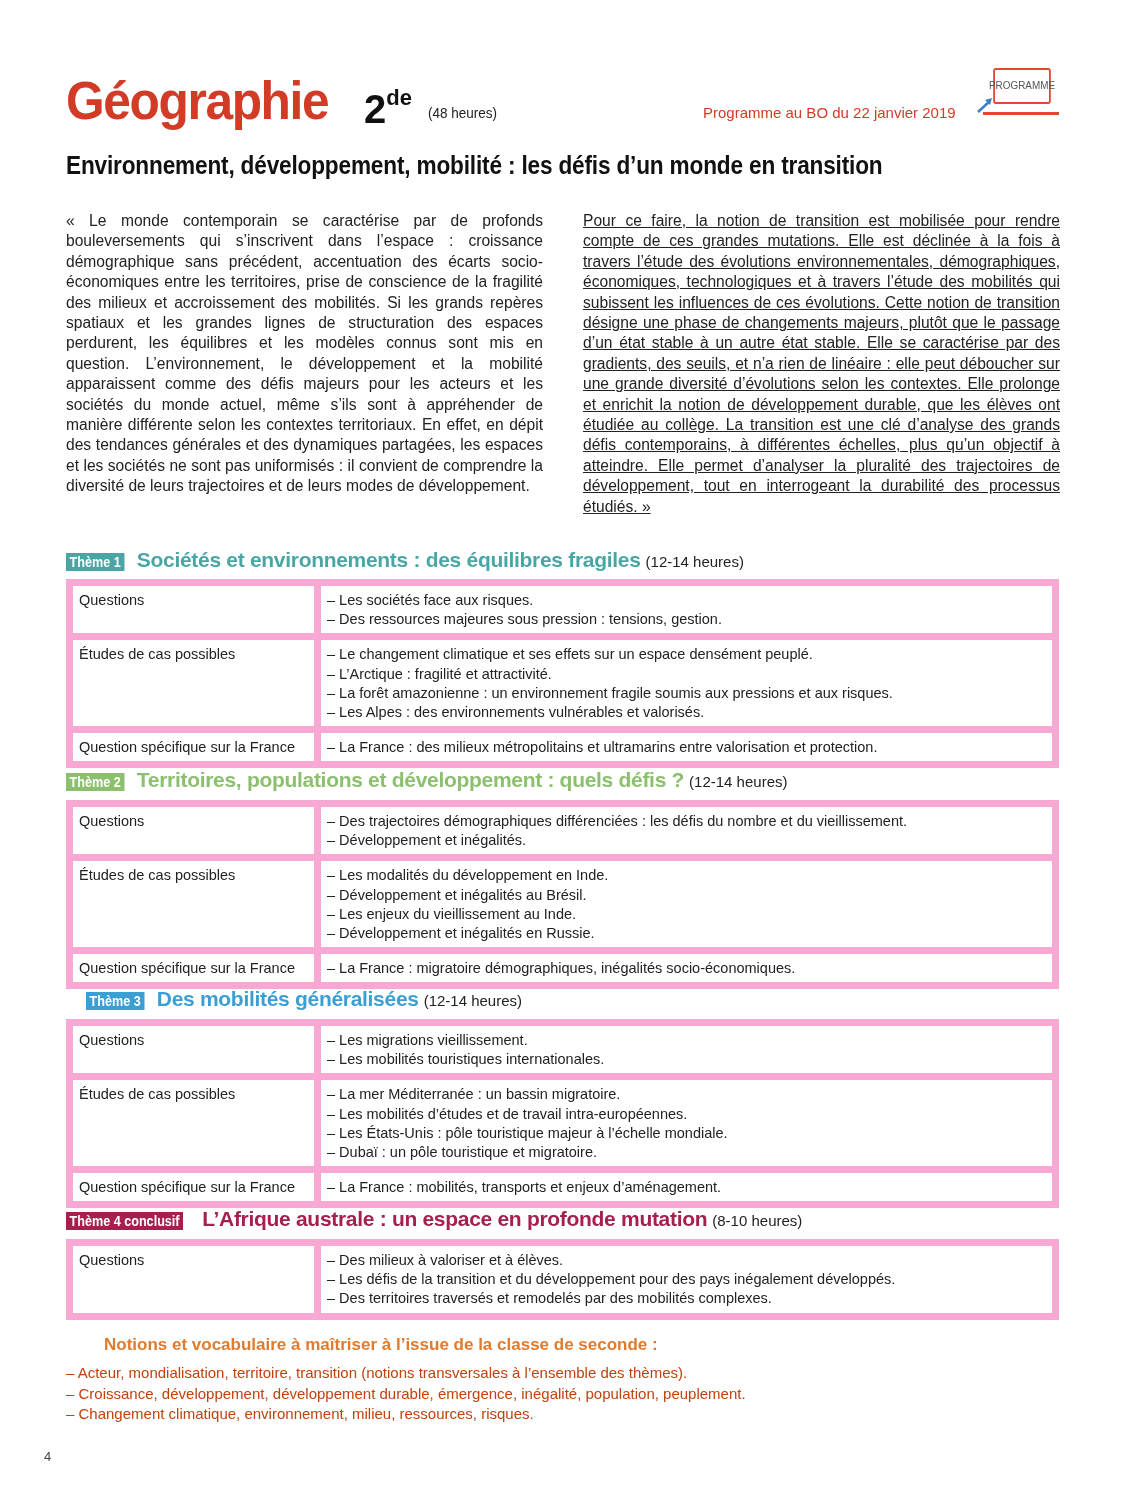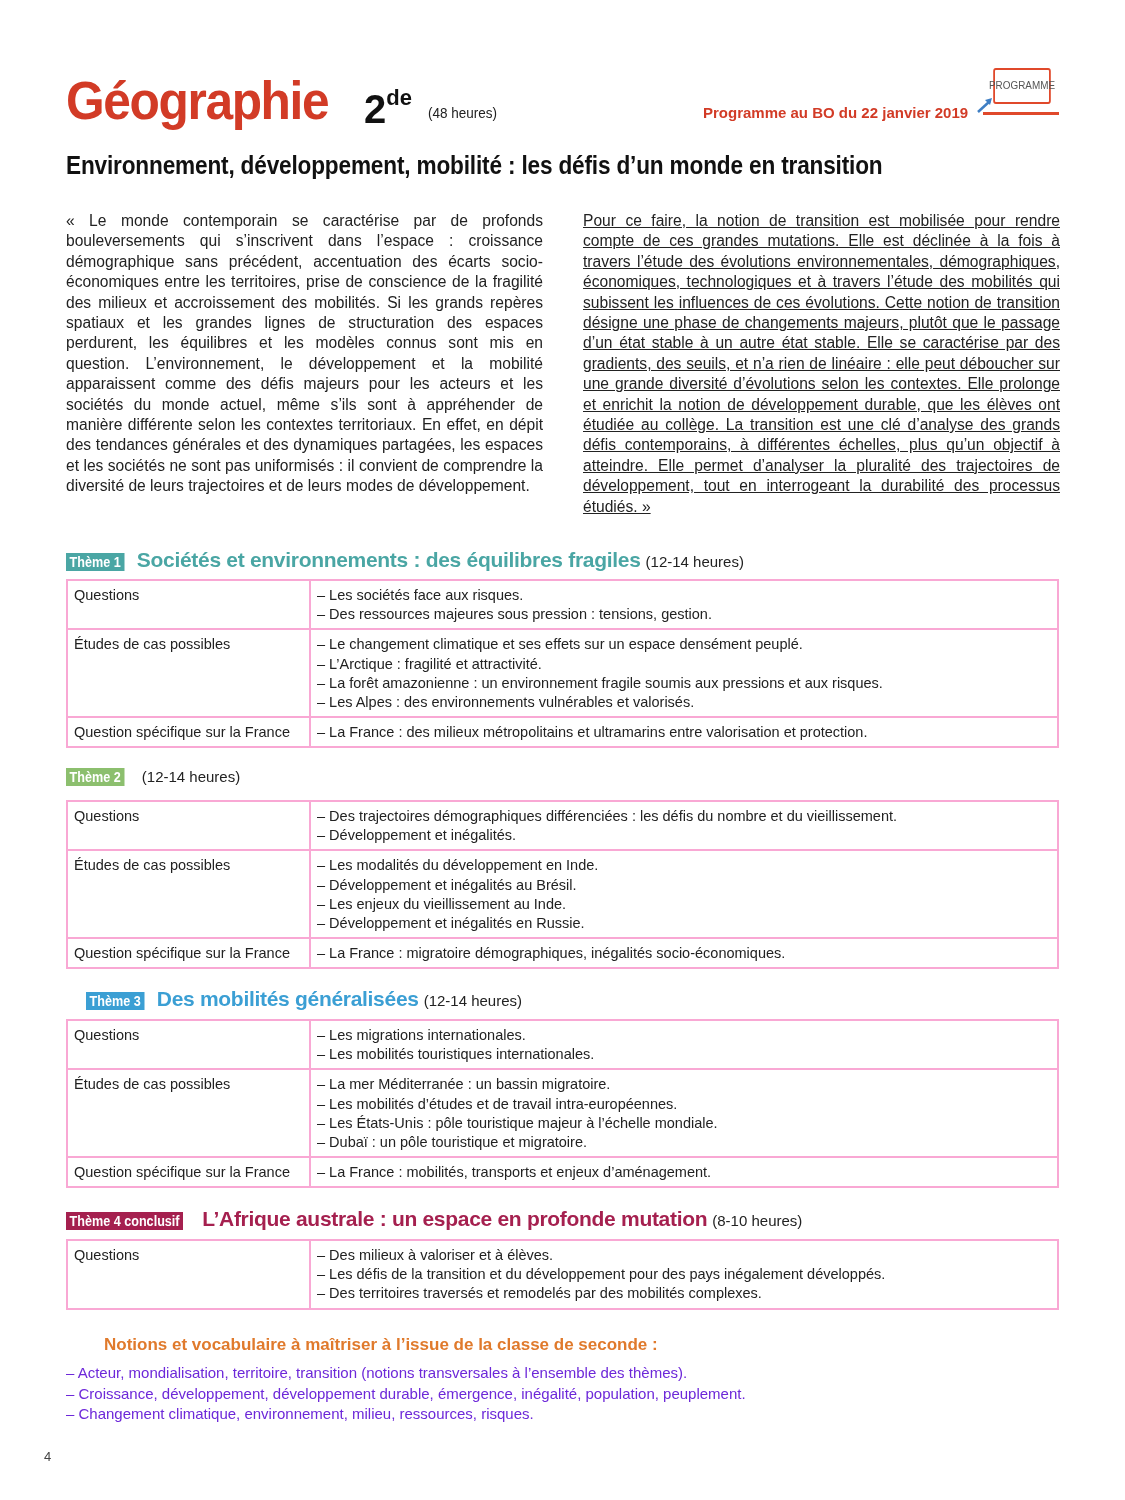"Programme au BO du 22" .bo { font-weight: bold -> none }
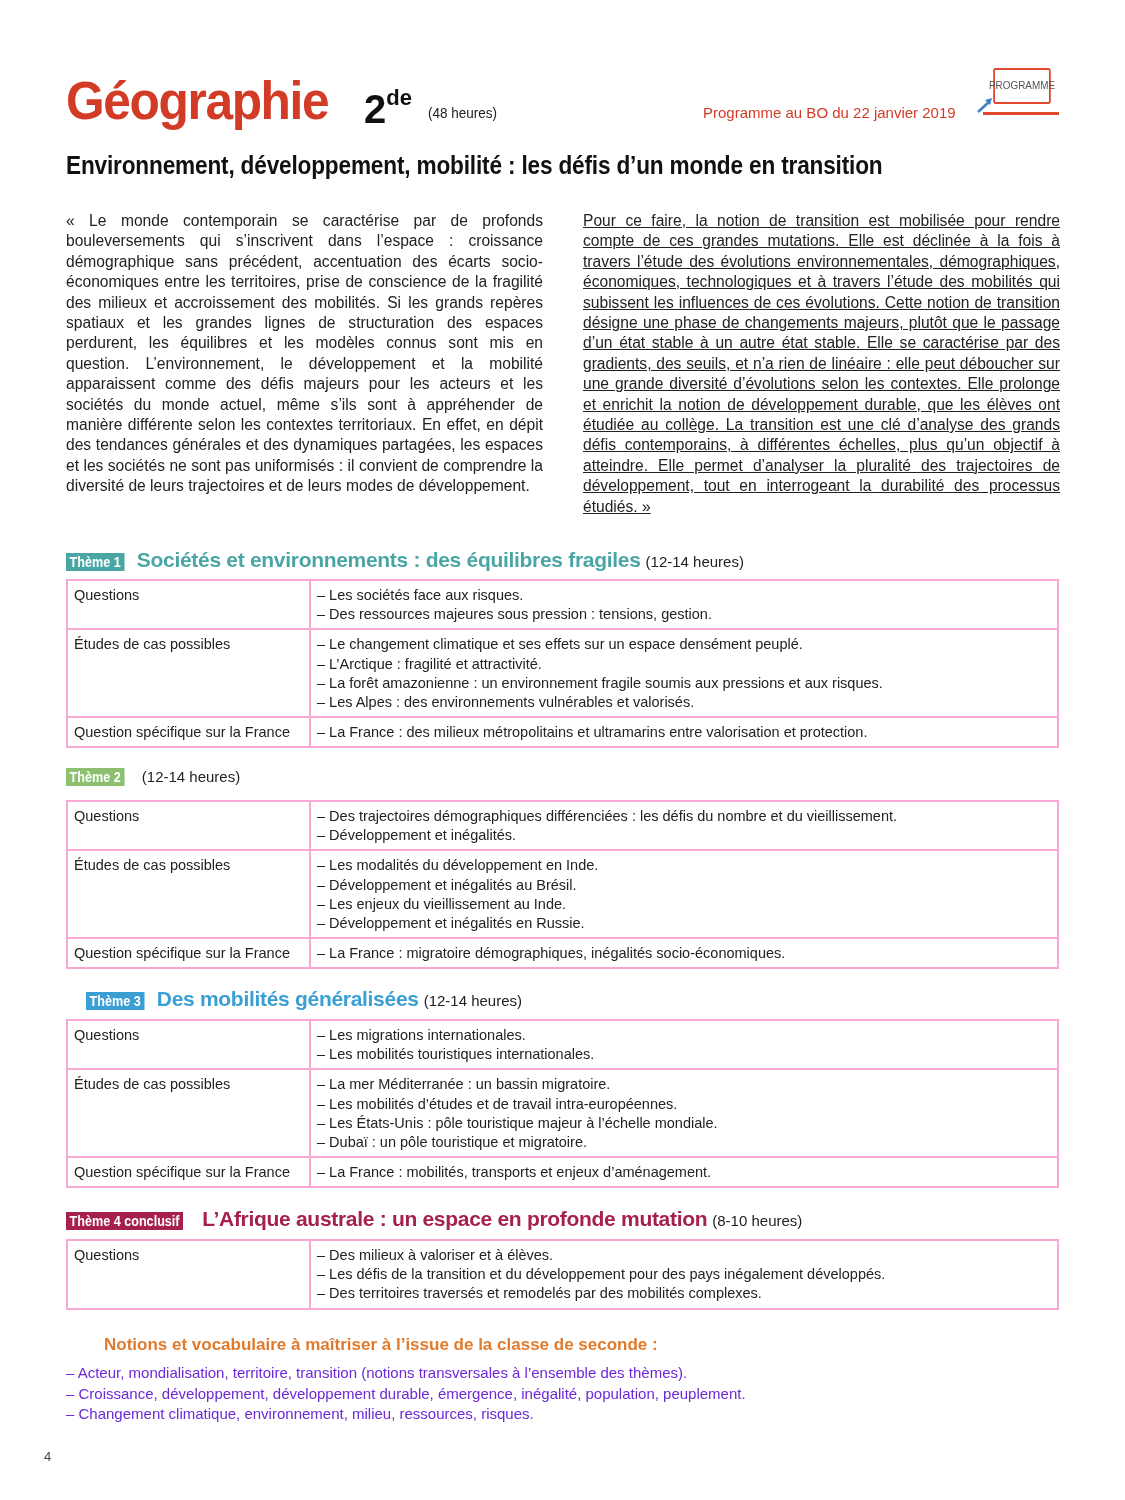"Questions" table.prog td { border: 2px solid #f9a8d4 -> 7px solid #f9a8d4 }
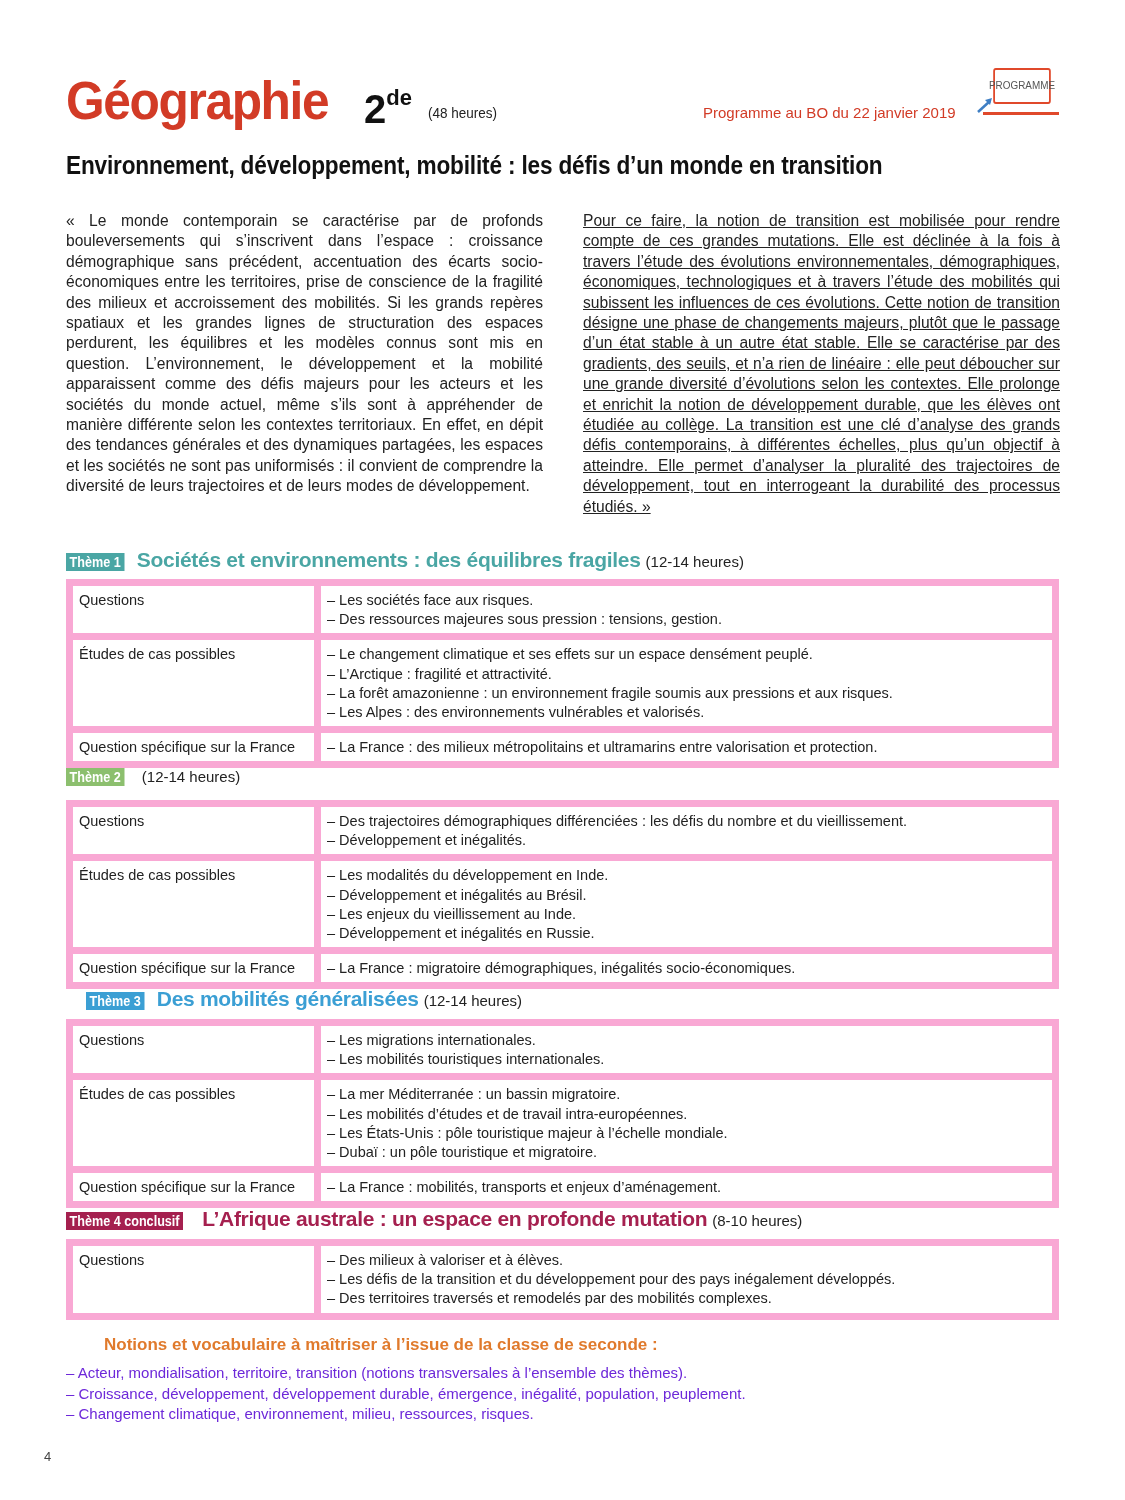"Territoires, populations et" span.theme-title { html: none -> <span>Territoires, populations et développement : quels défis ?</span> }
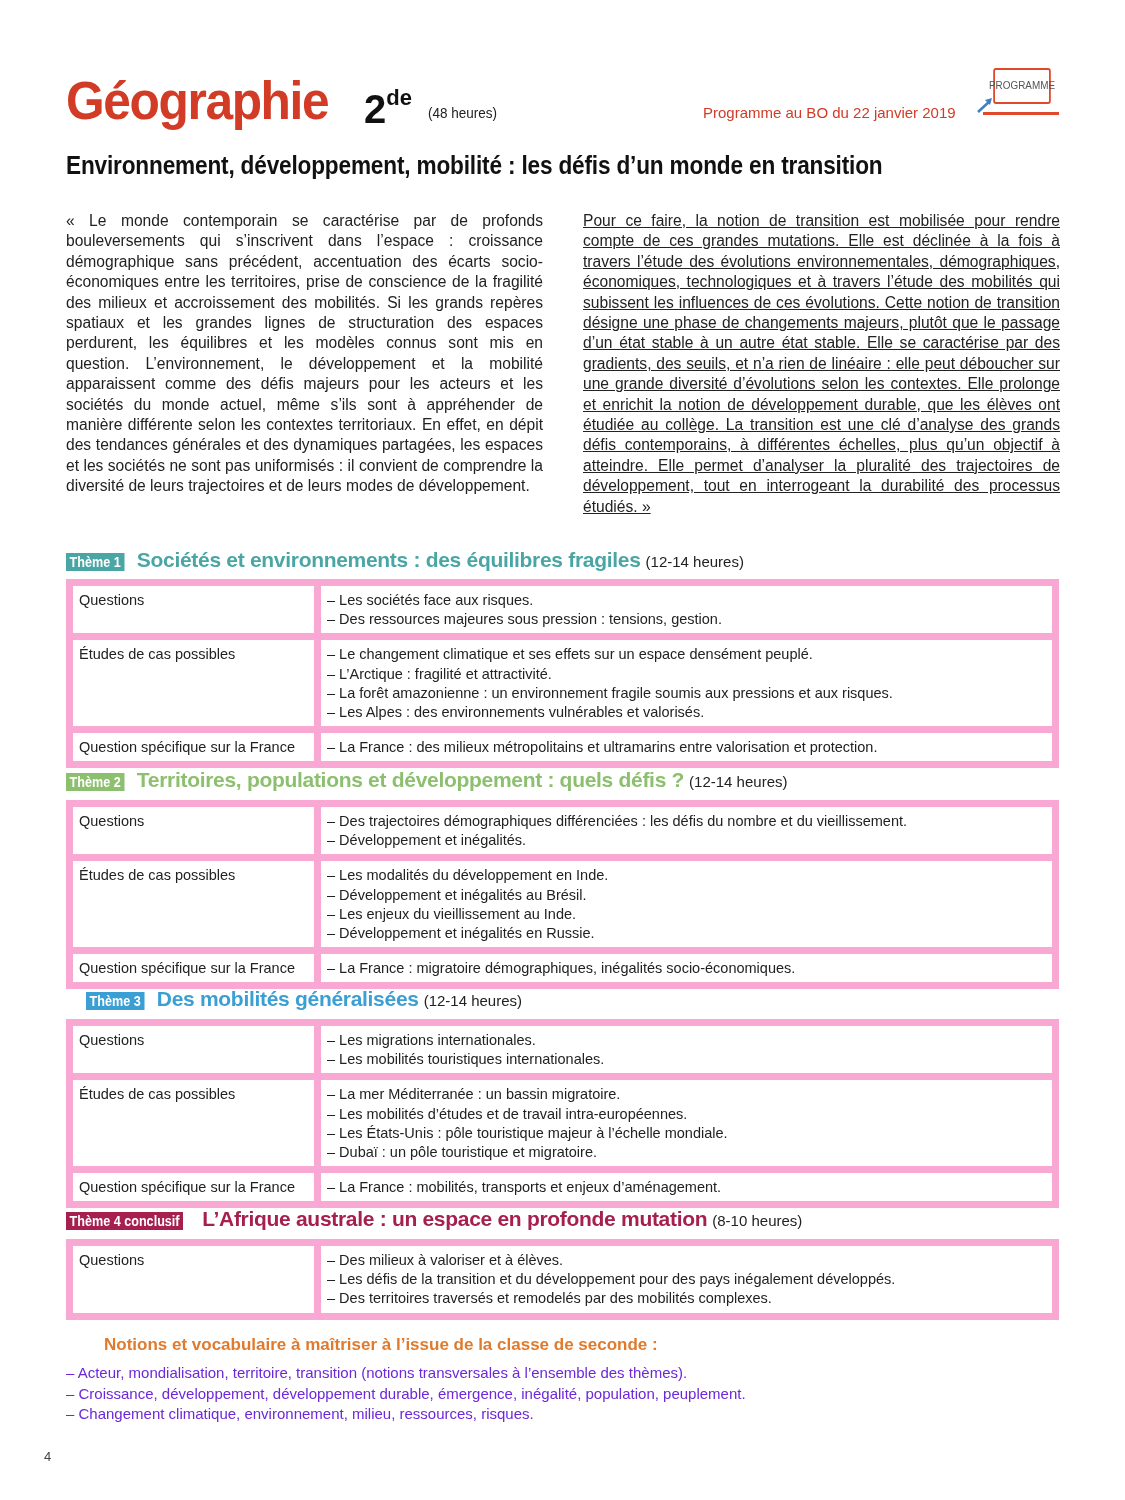"– Les migrations internationales." span.item { text: internationales -> vieillissement }
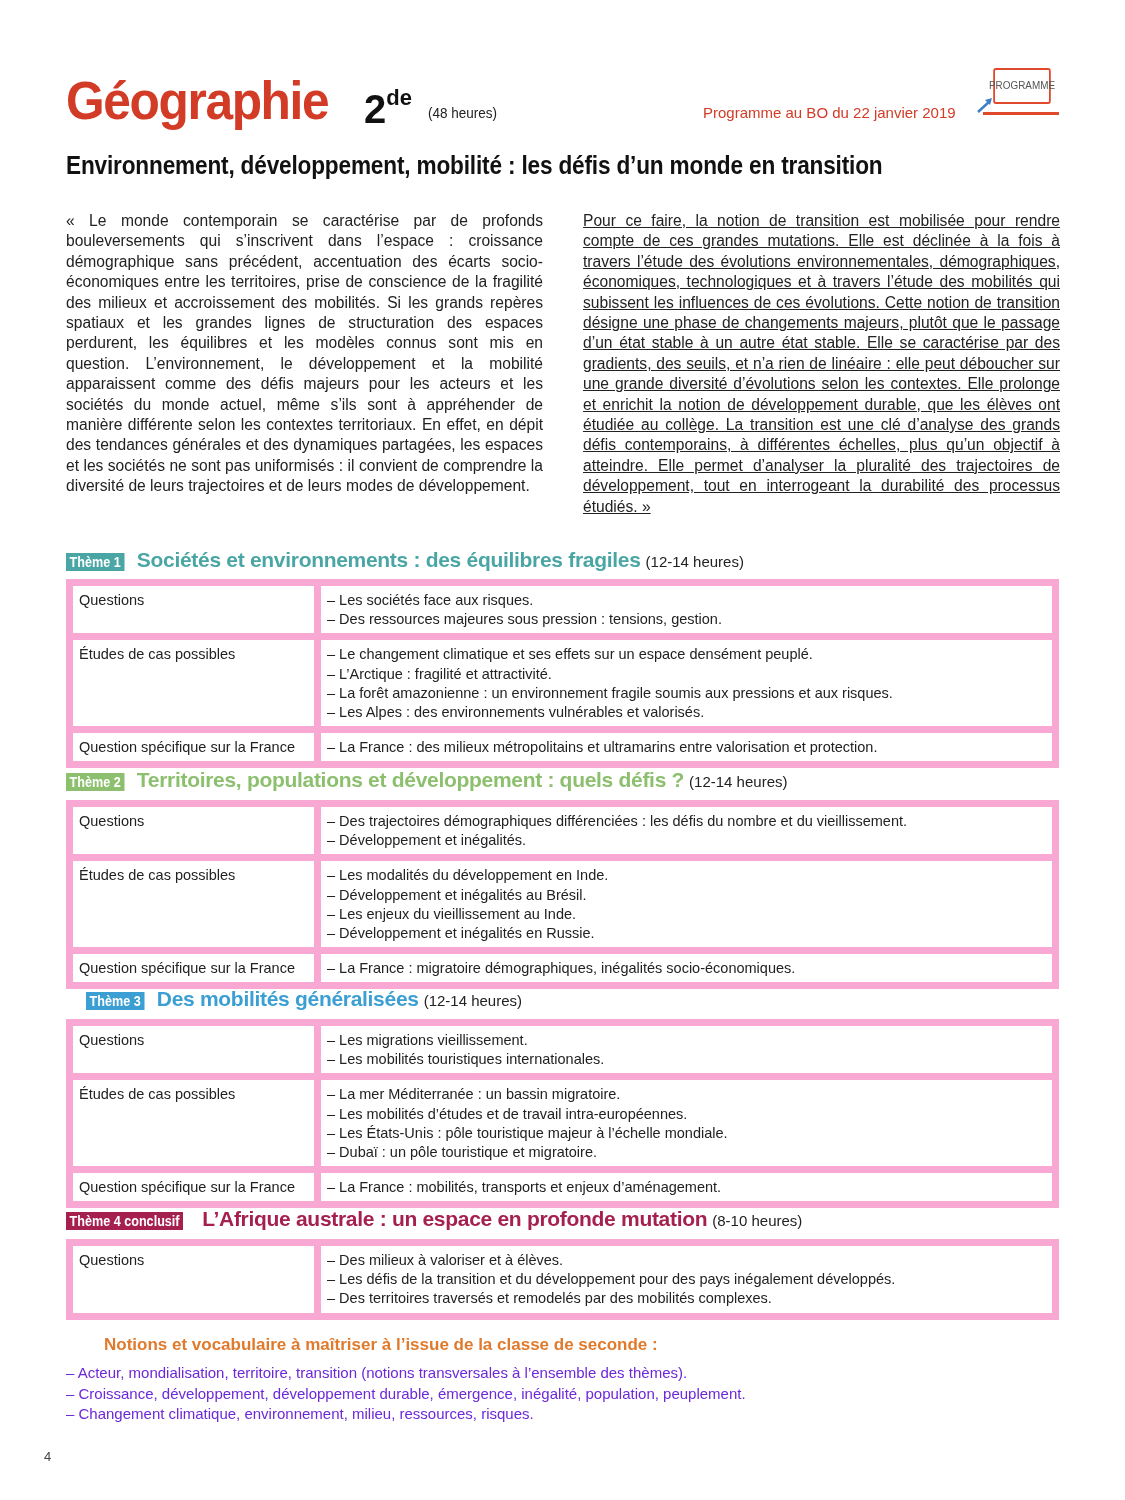"– Acteur, mondialisation, territoire," .notions-list { color: #6d28d9 -> #c2410c }
